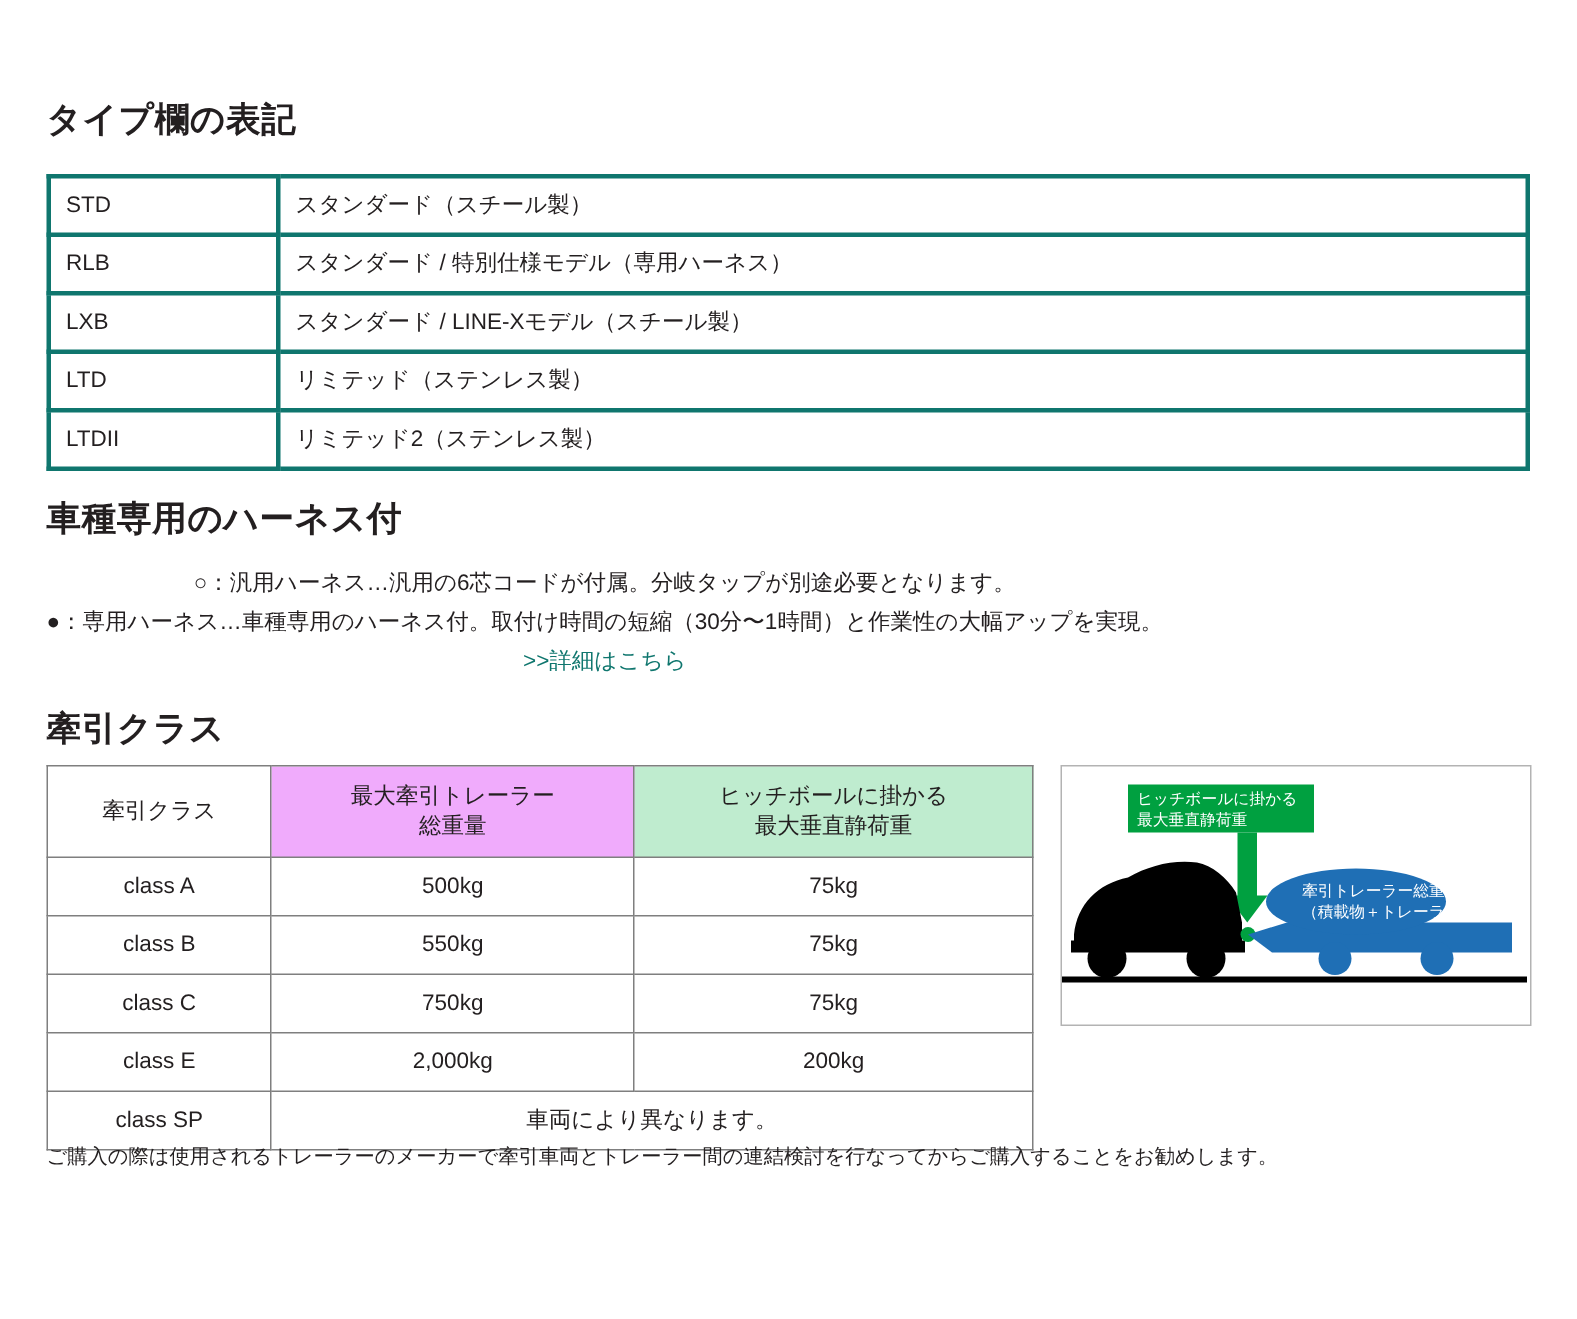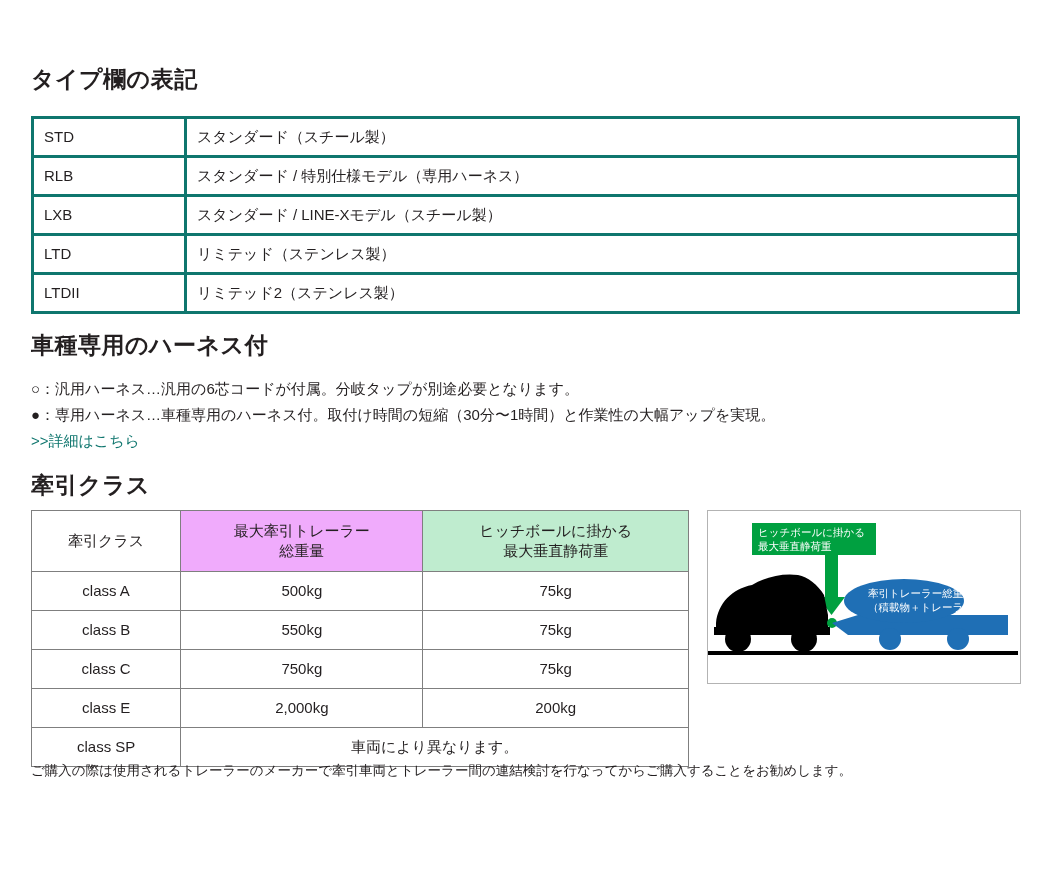"○：汎用ハーネス…汎用の6芯コードが付属。分岐タップが別途必要となります。" .harness-notes div { text-align: none -> center }
